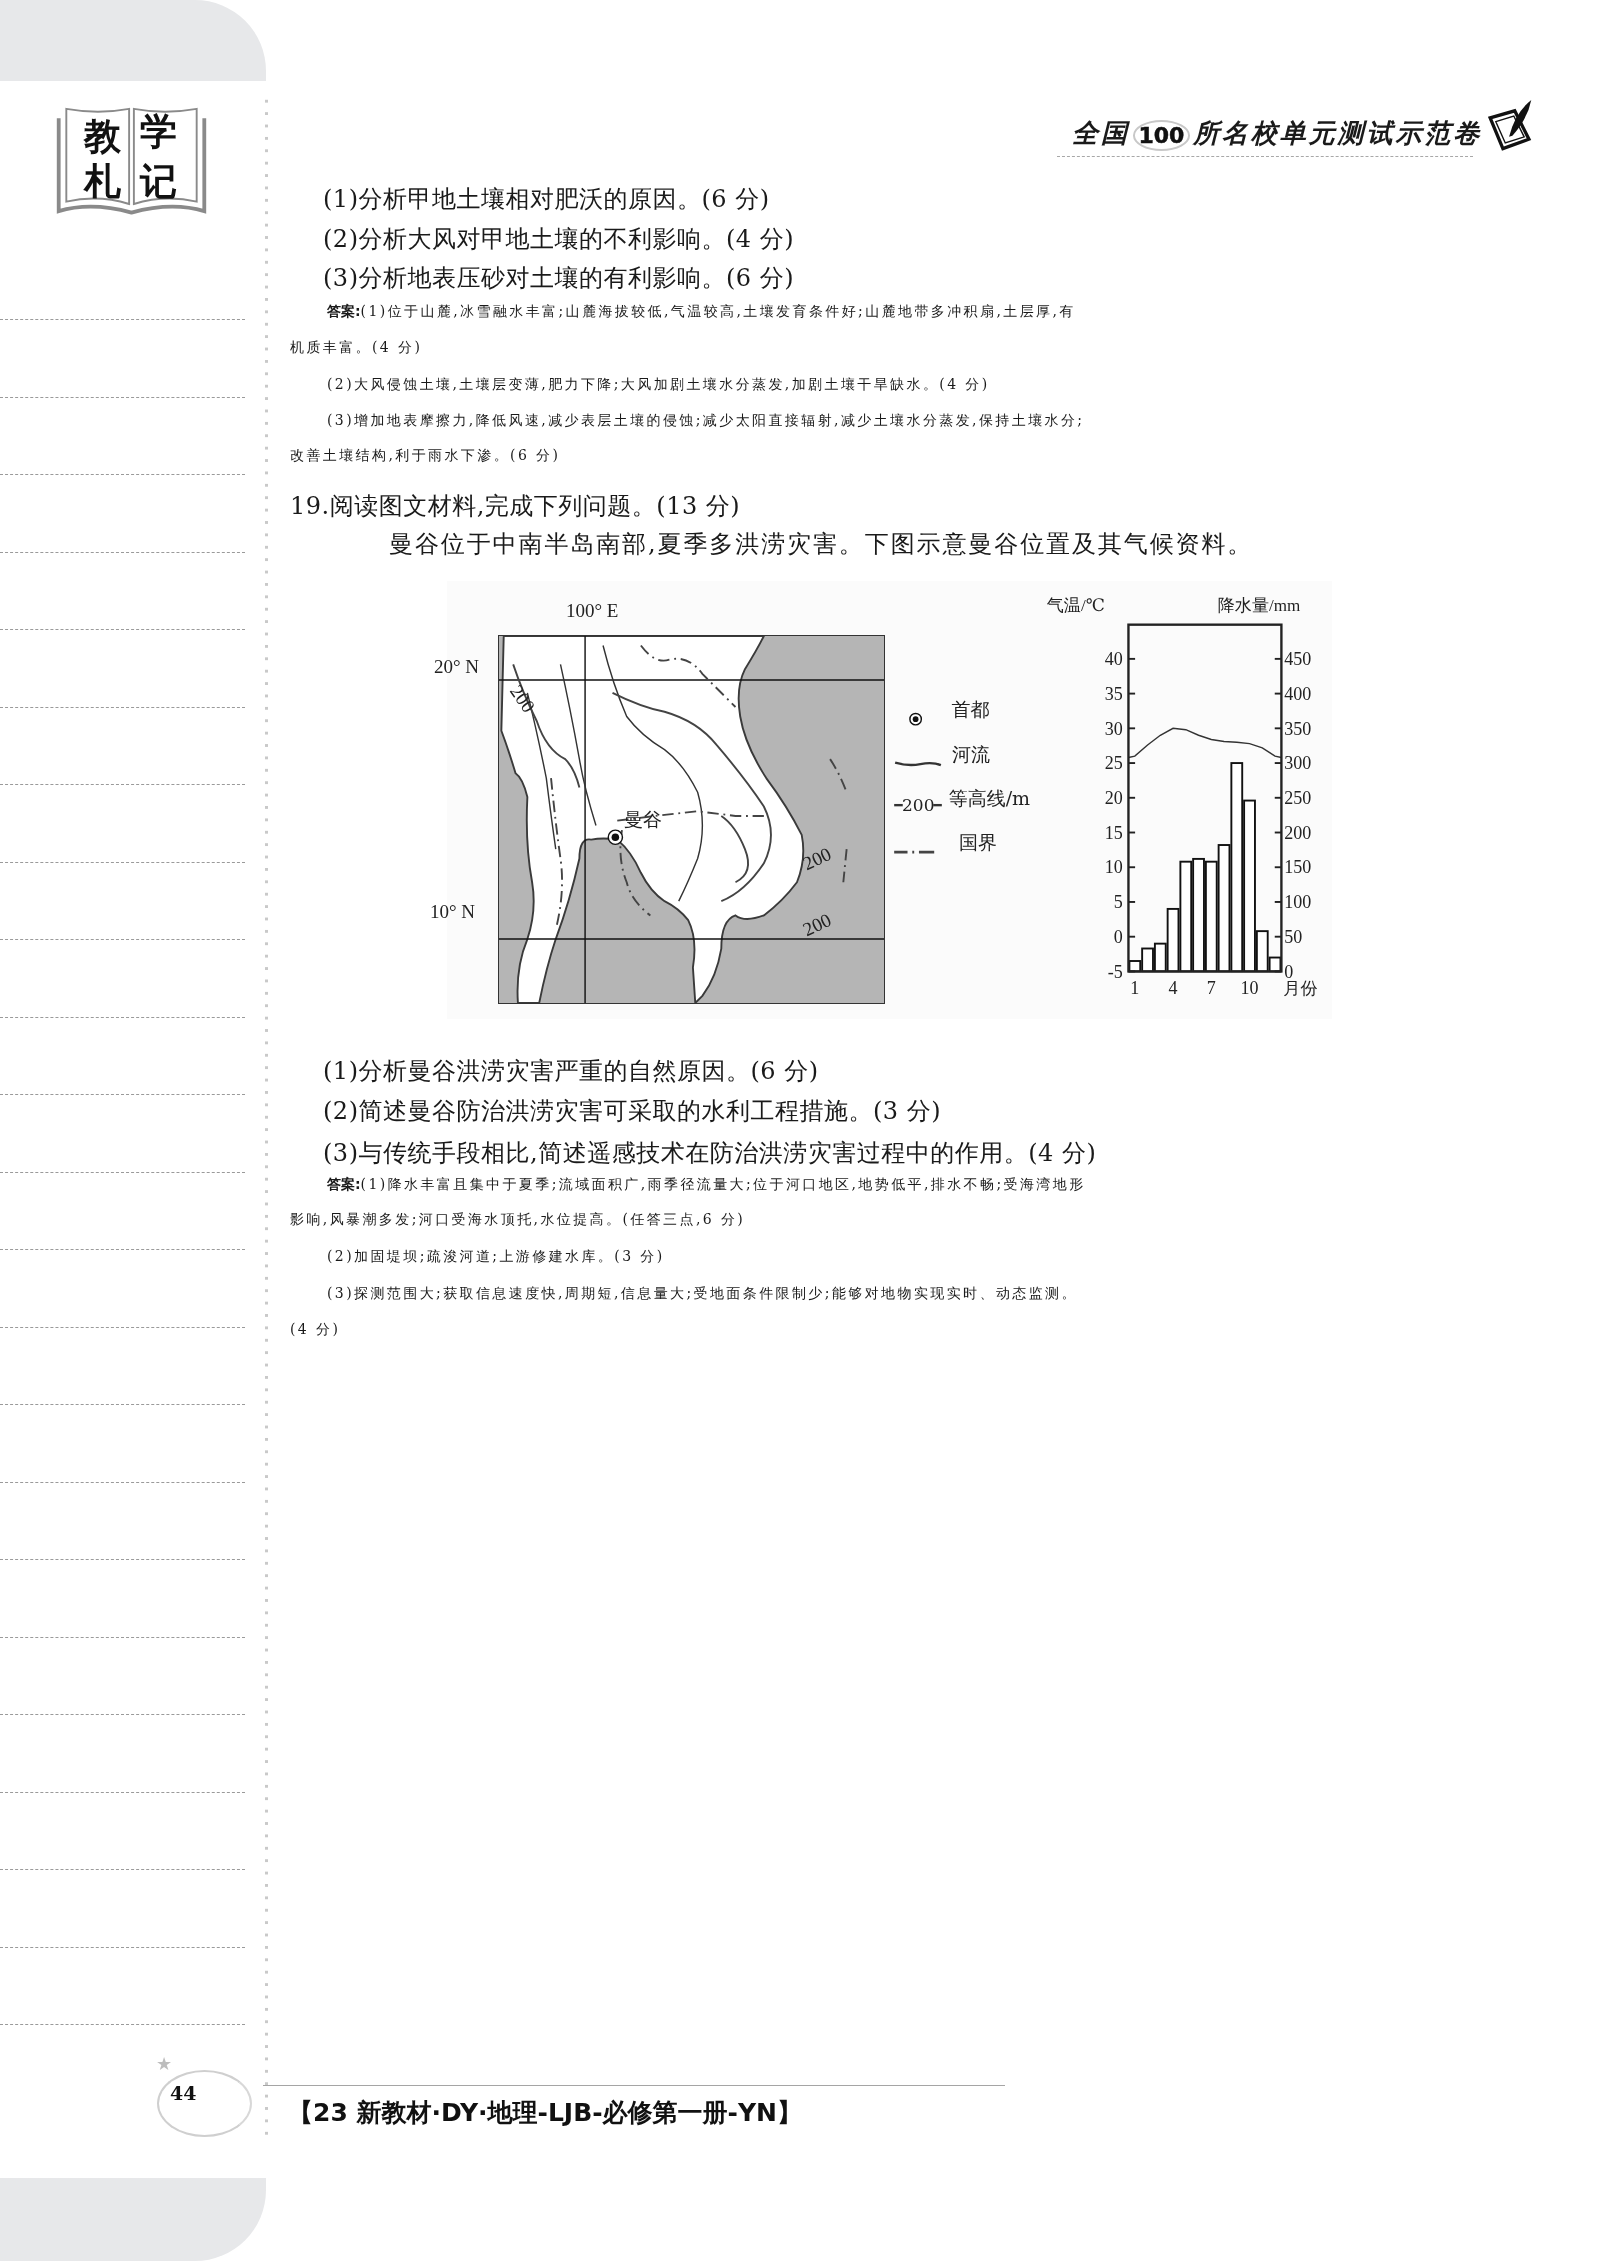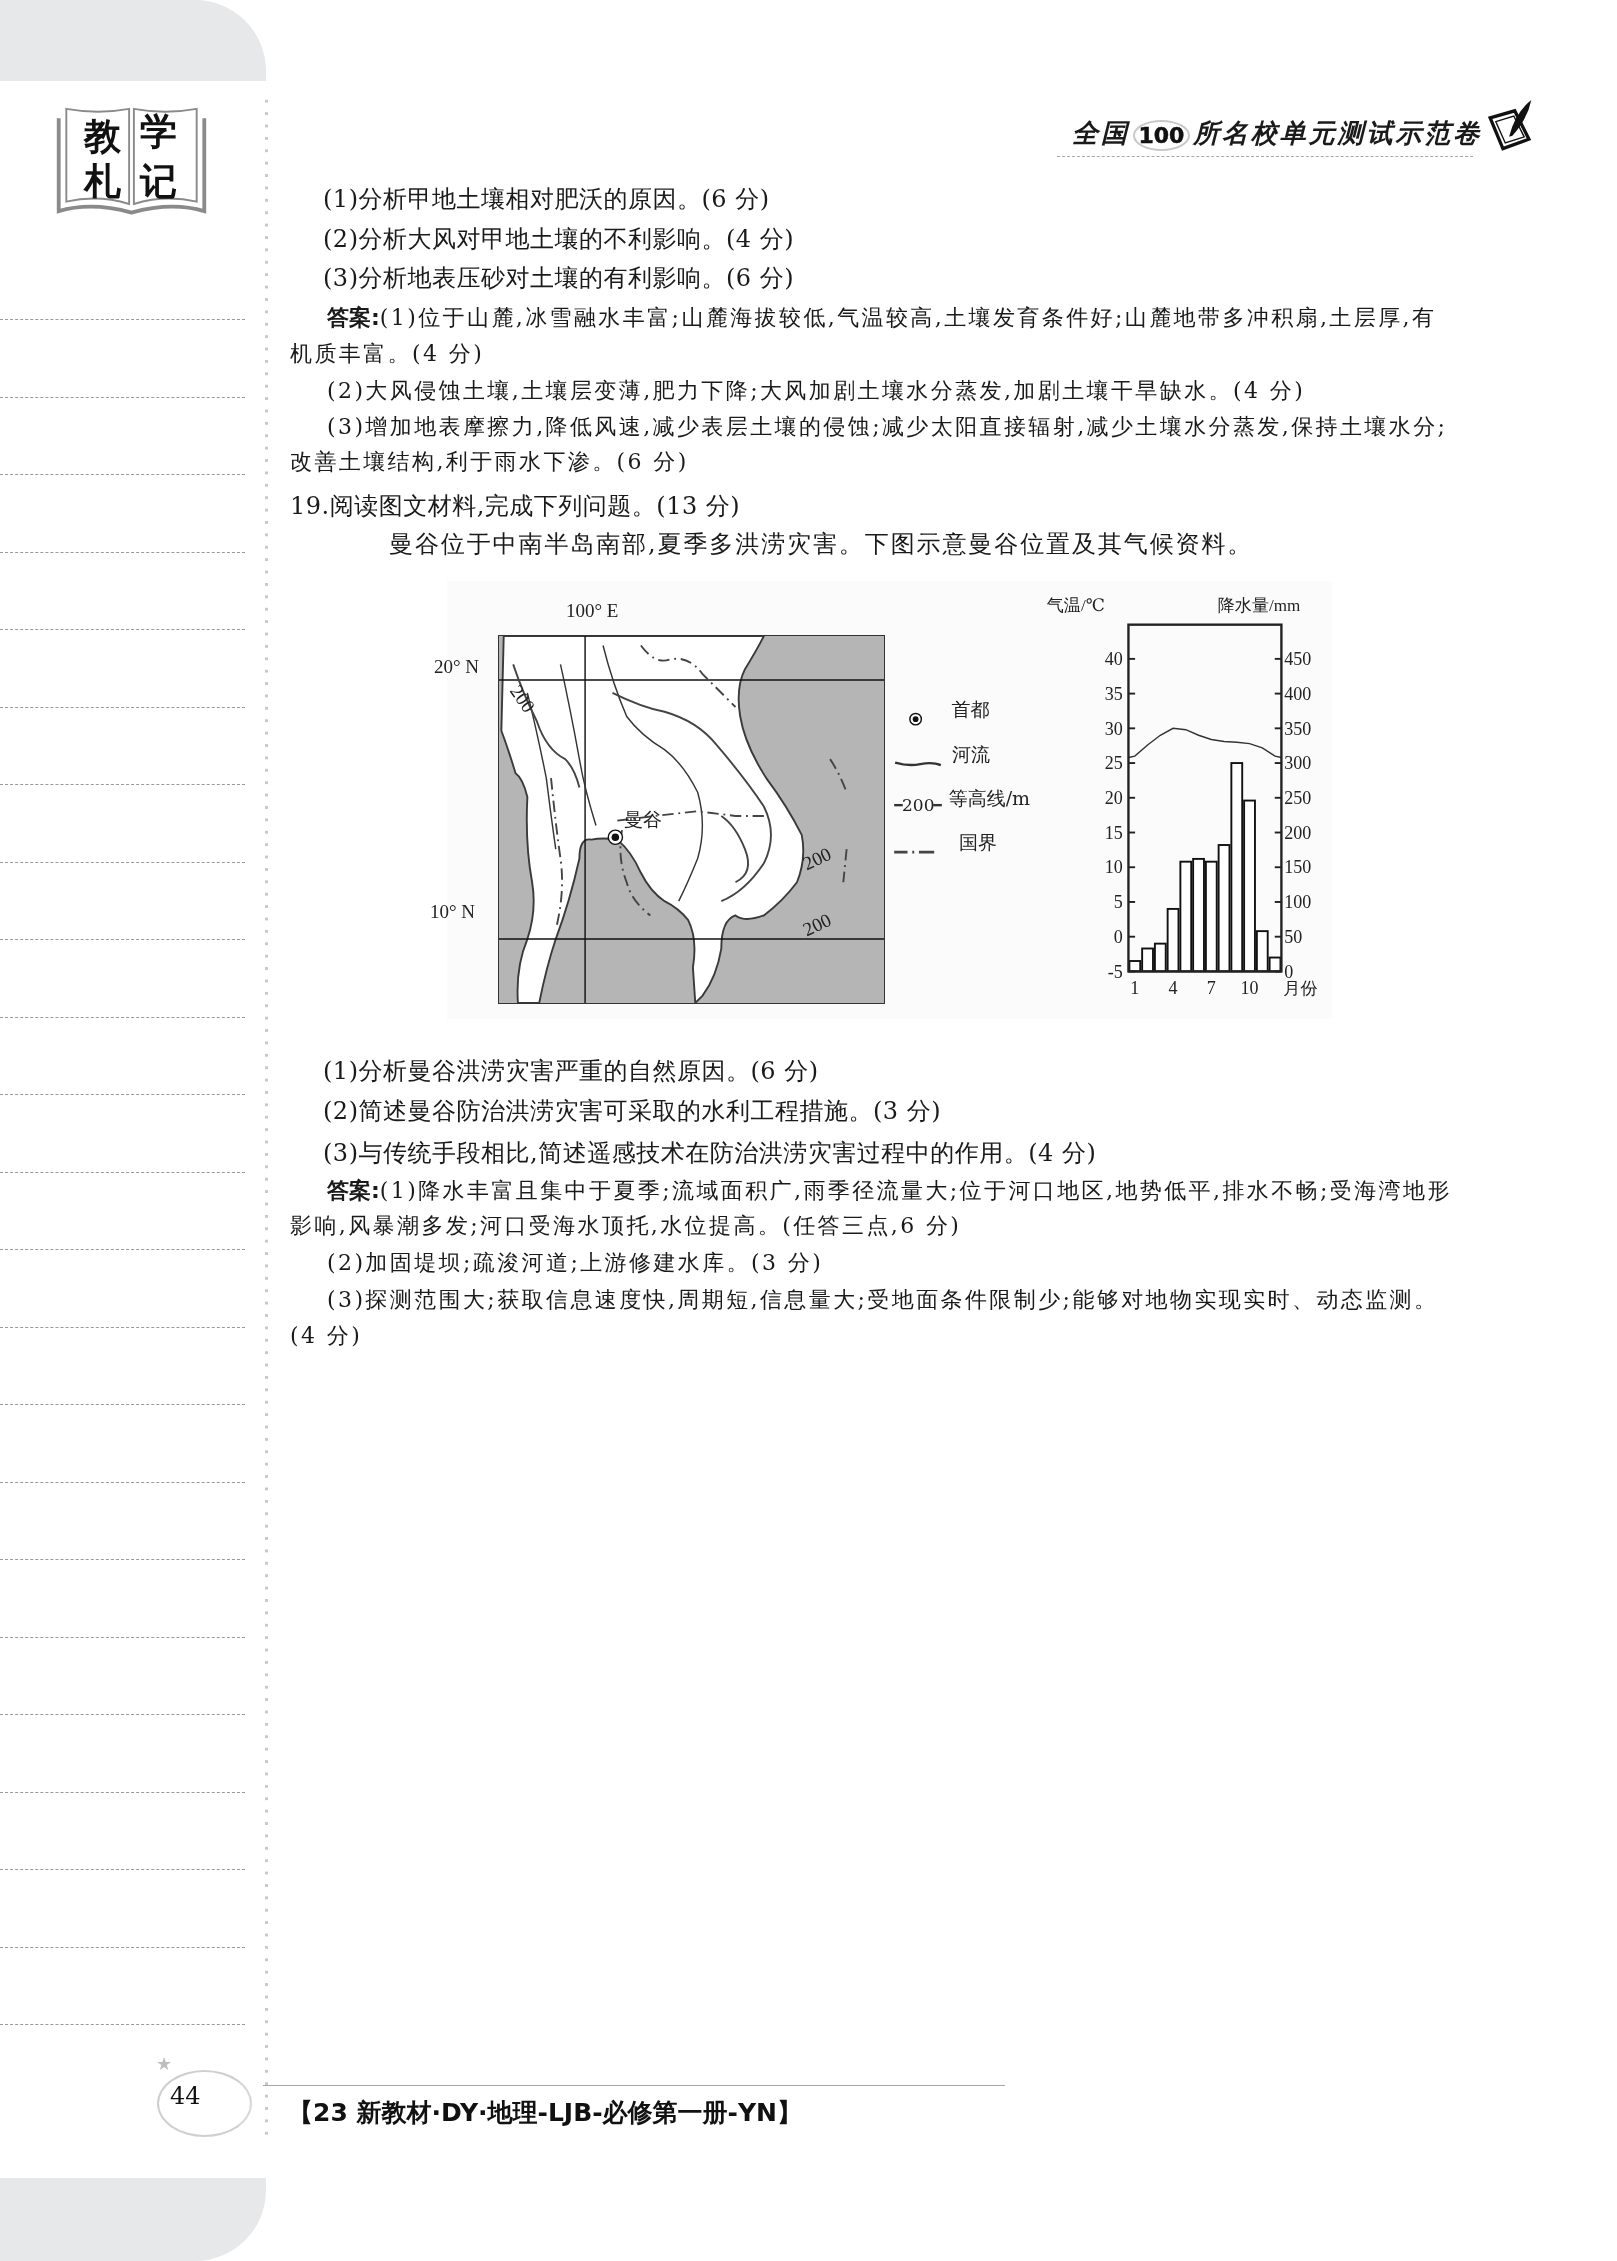"答案:(1)位于山麓,冰雪融水丰富;山麓海拔较低,气温较高,土壤发育条件好;山麓" .ans { font-size: 22px -> 14px }
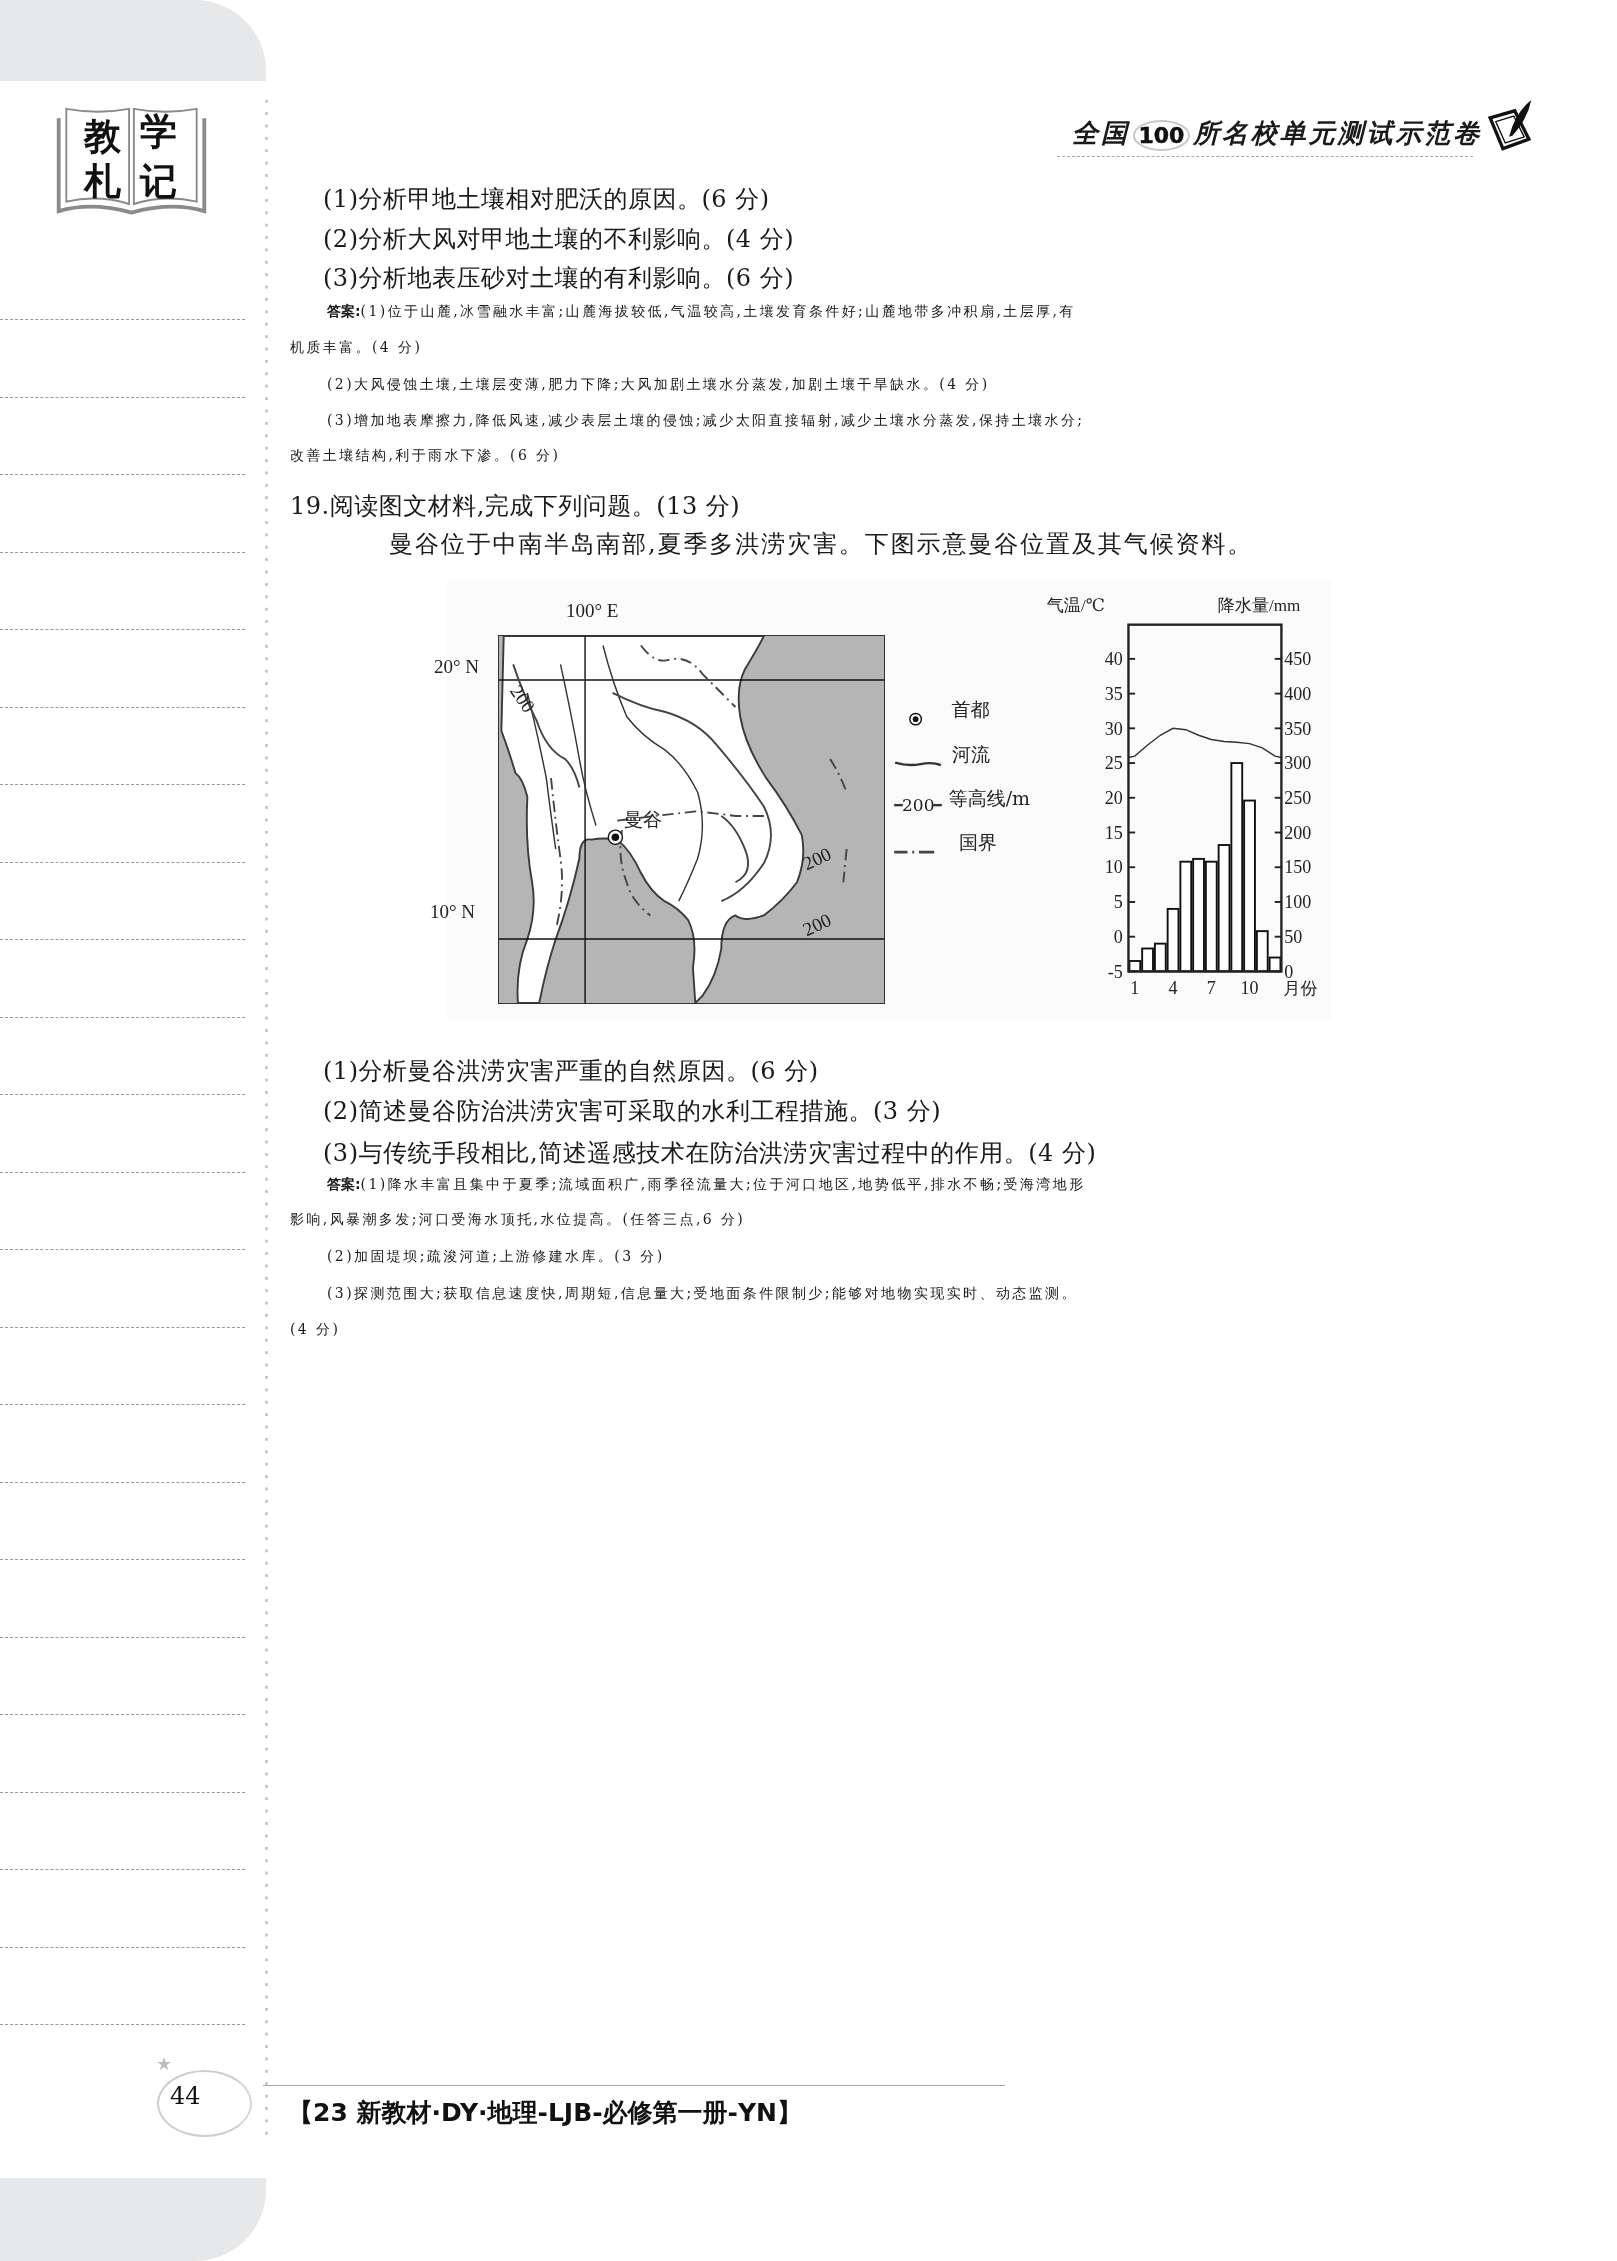"44" .page-num { font-size: 24px -> 19px; font-weight: normal -> bold }
